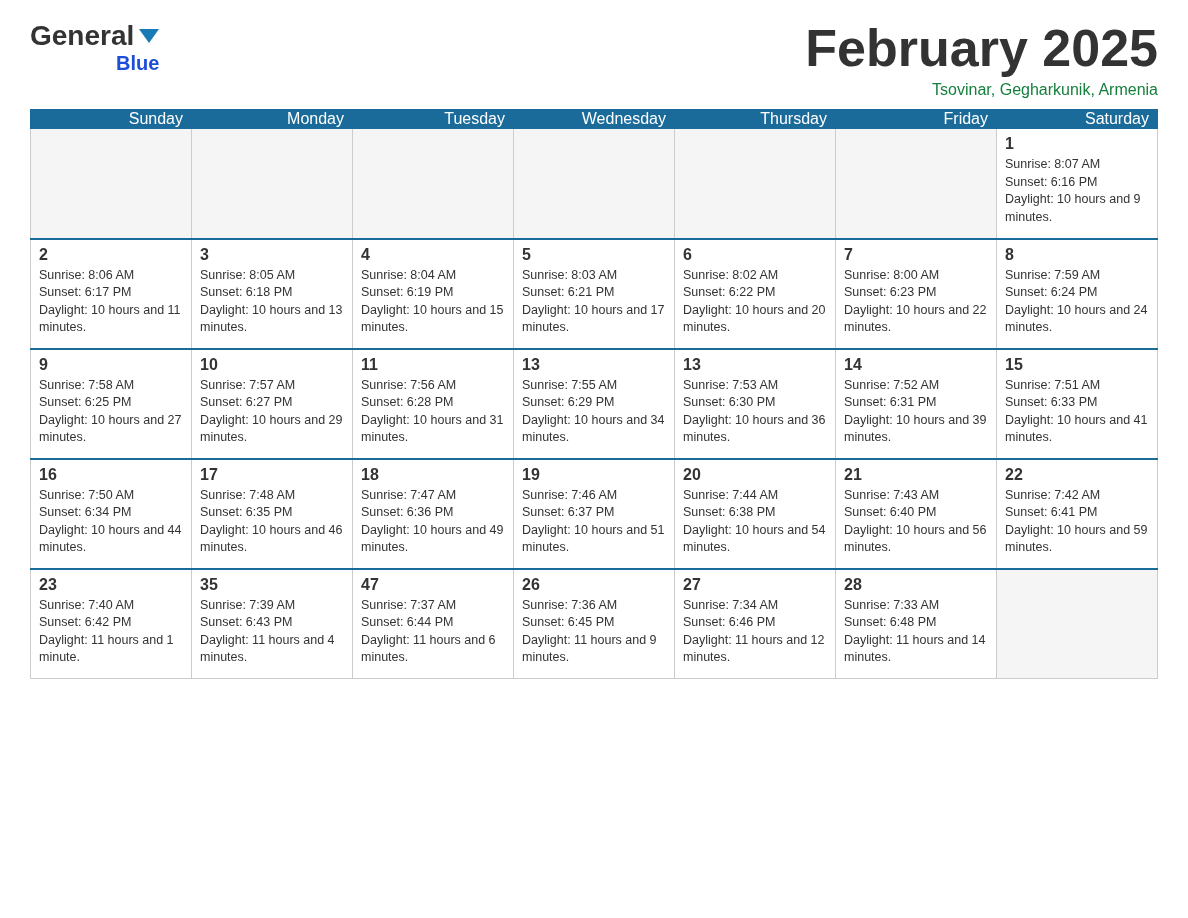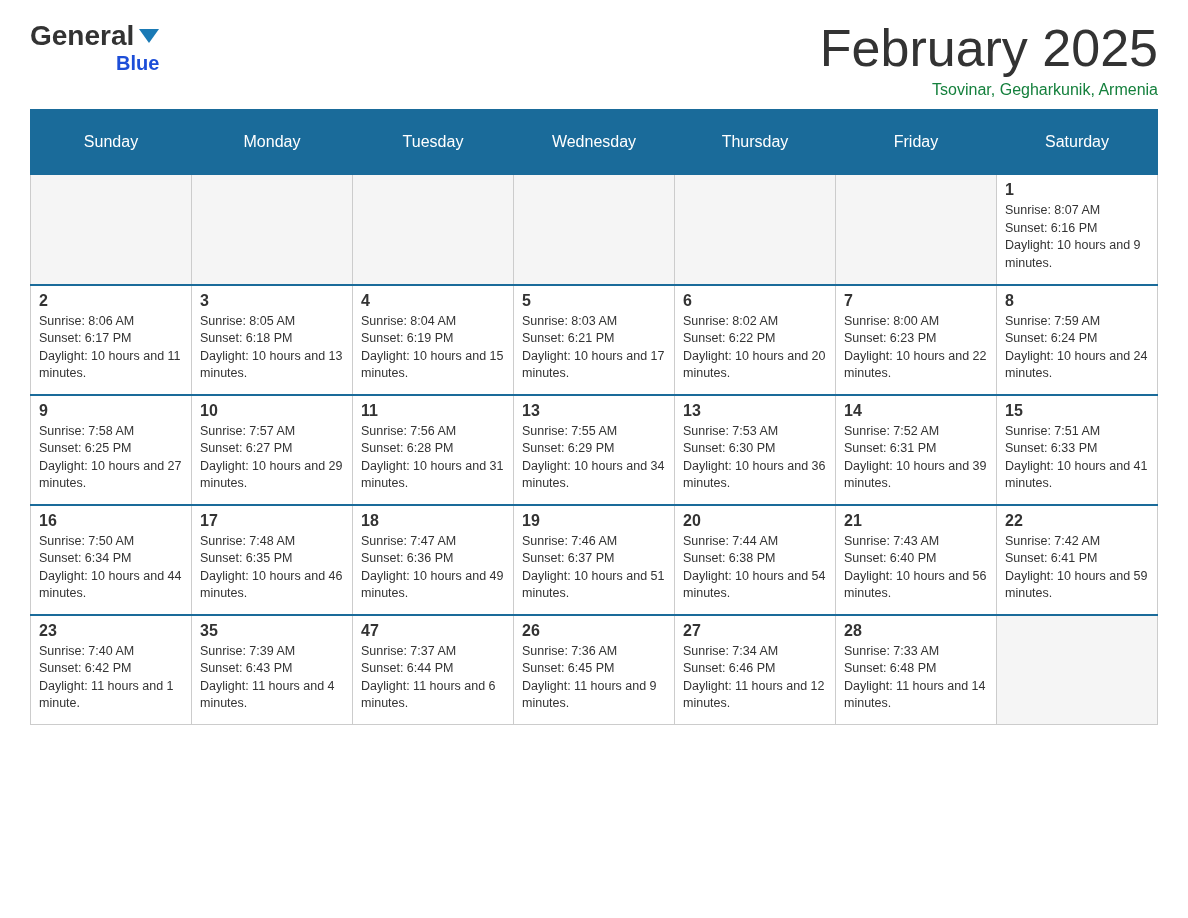"February 2025" .month-title { font-weight: normal -> bold }
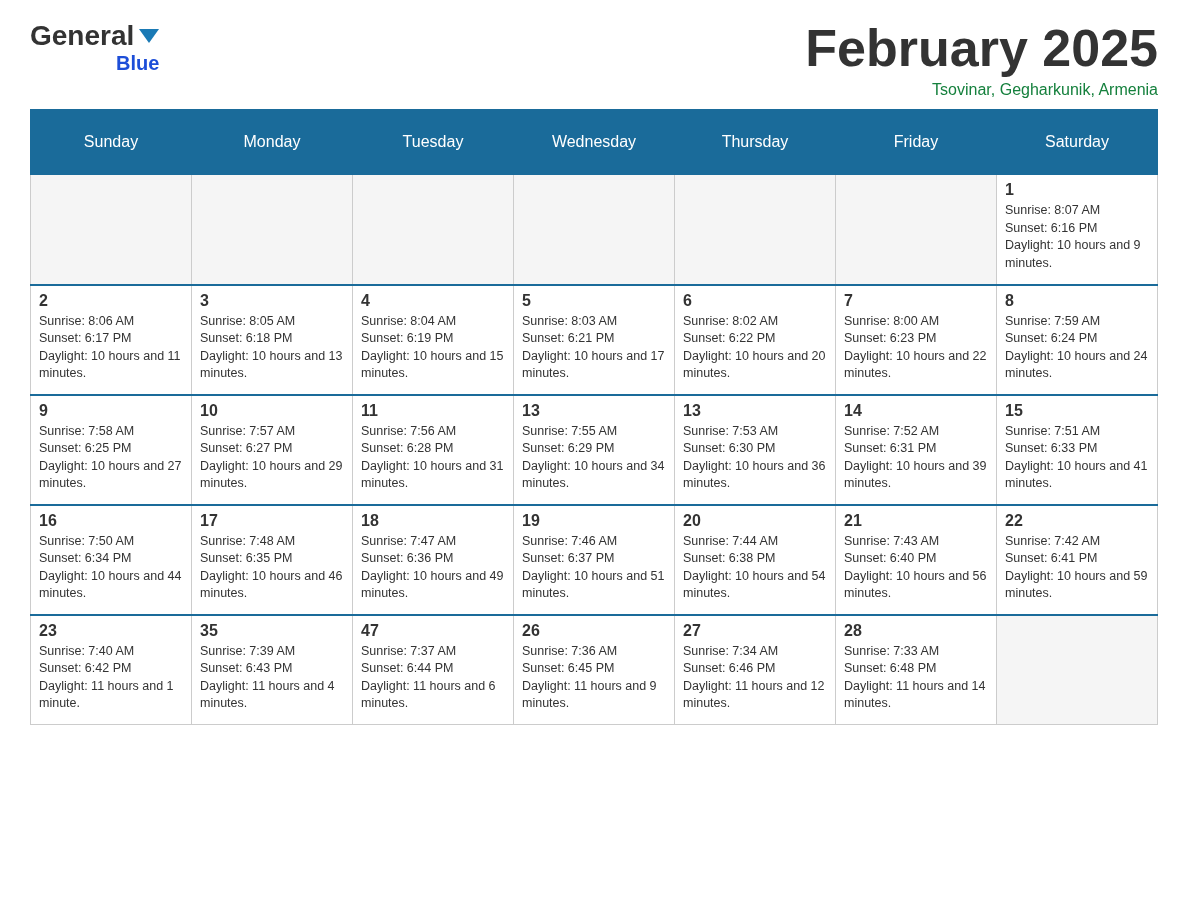"Sunday" .calendar th { padding: 23px 8px -> 0 8px; text-align: center -> right }
